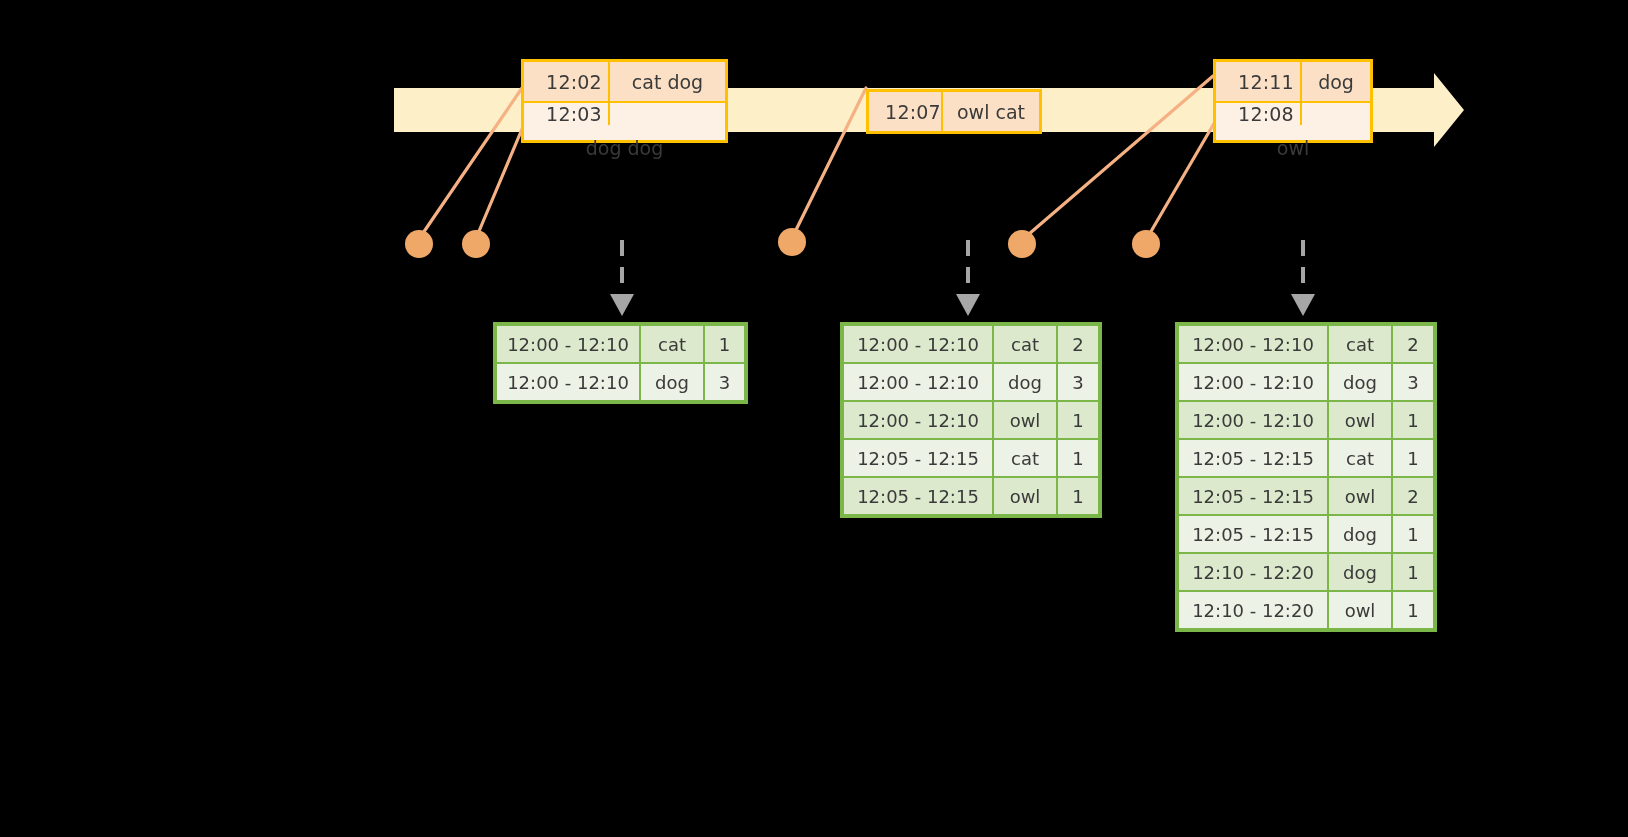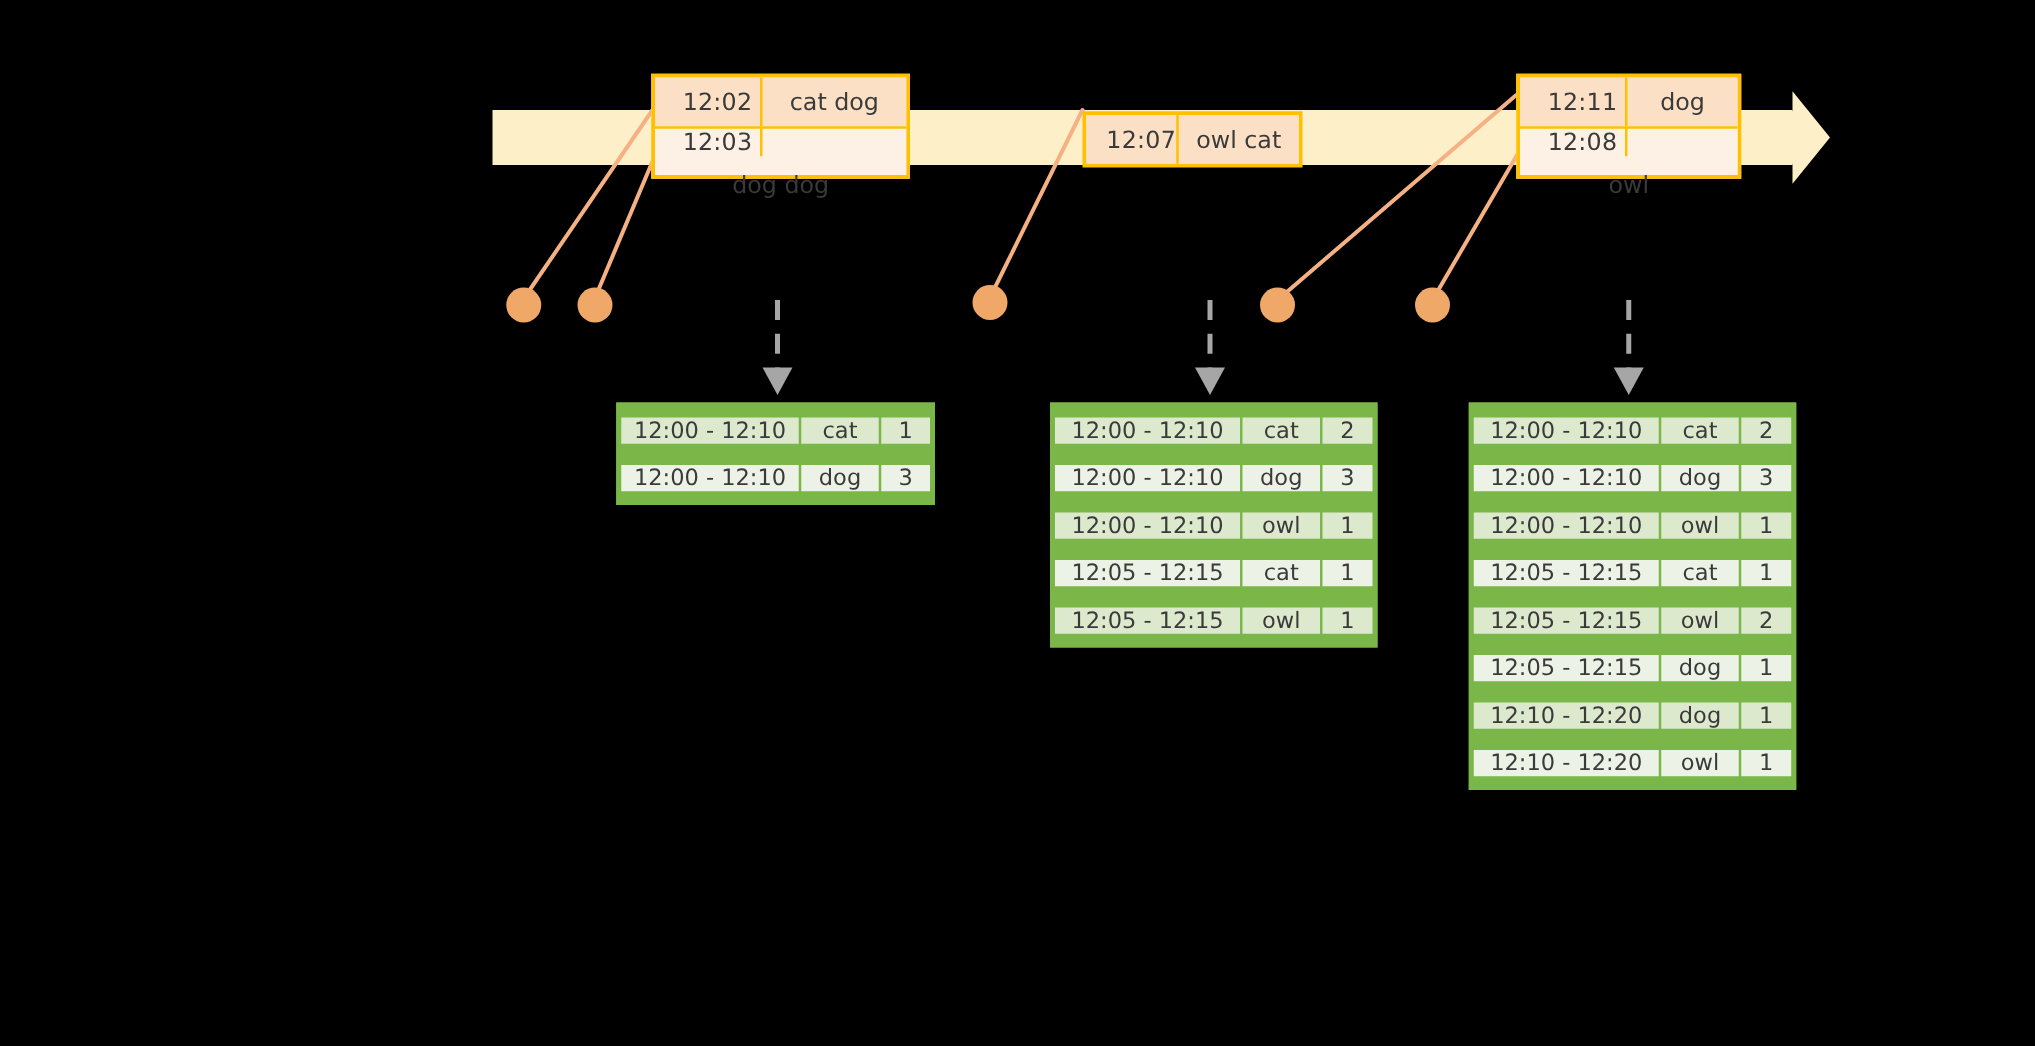"12:11" div.event-box { width: 180px -> 160px }
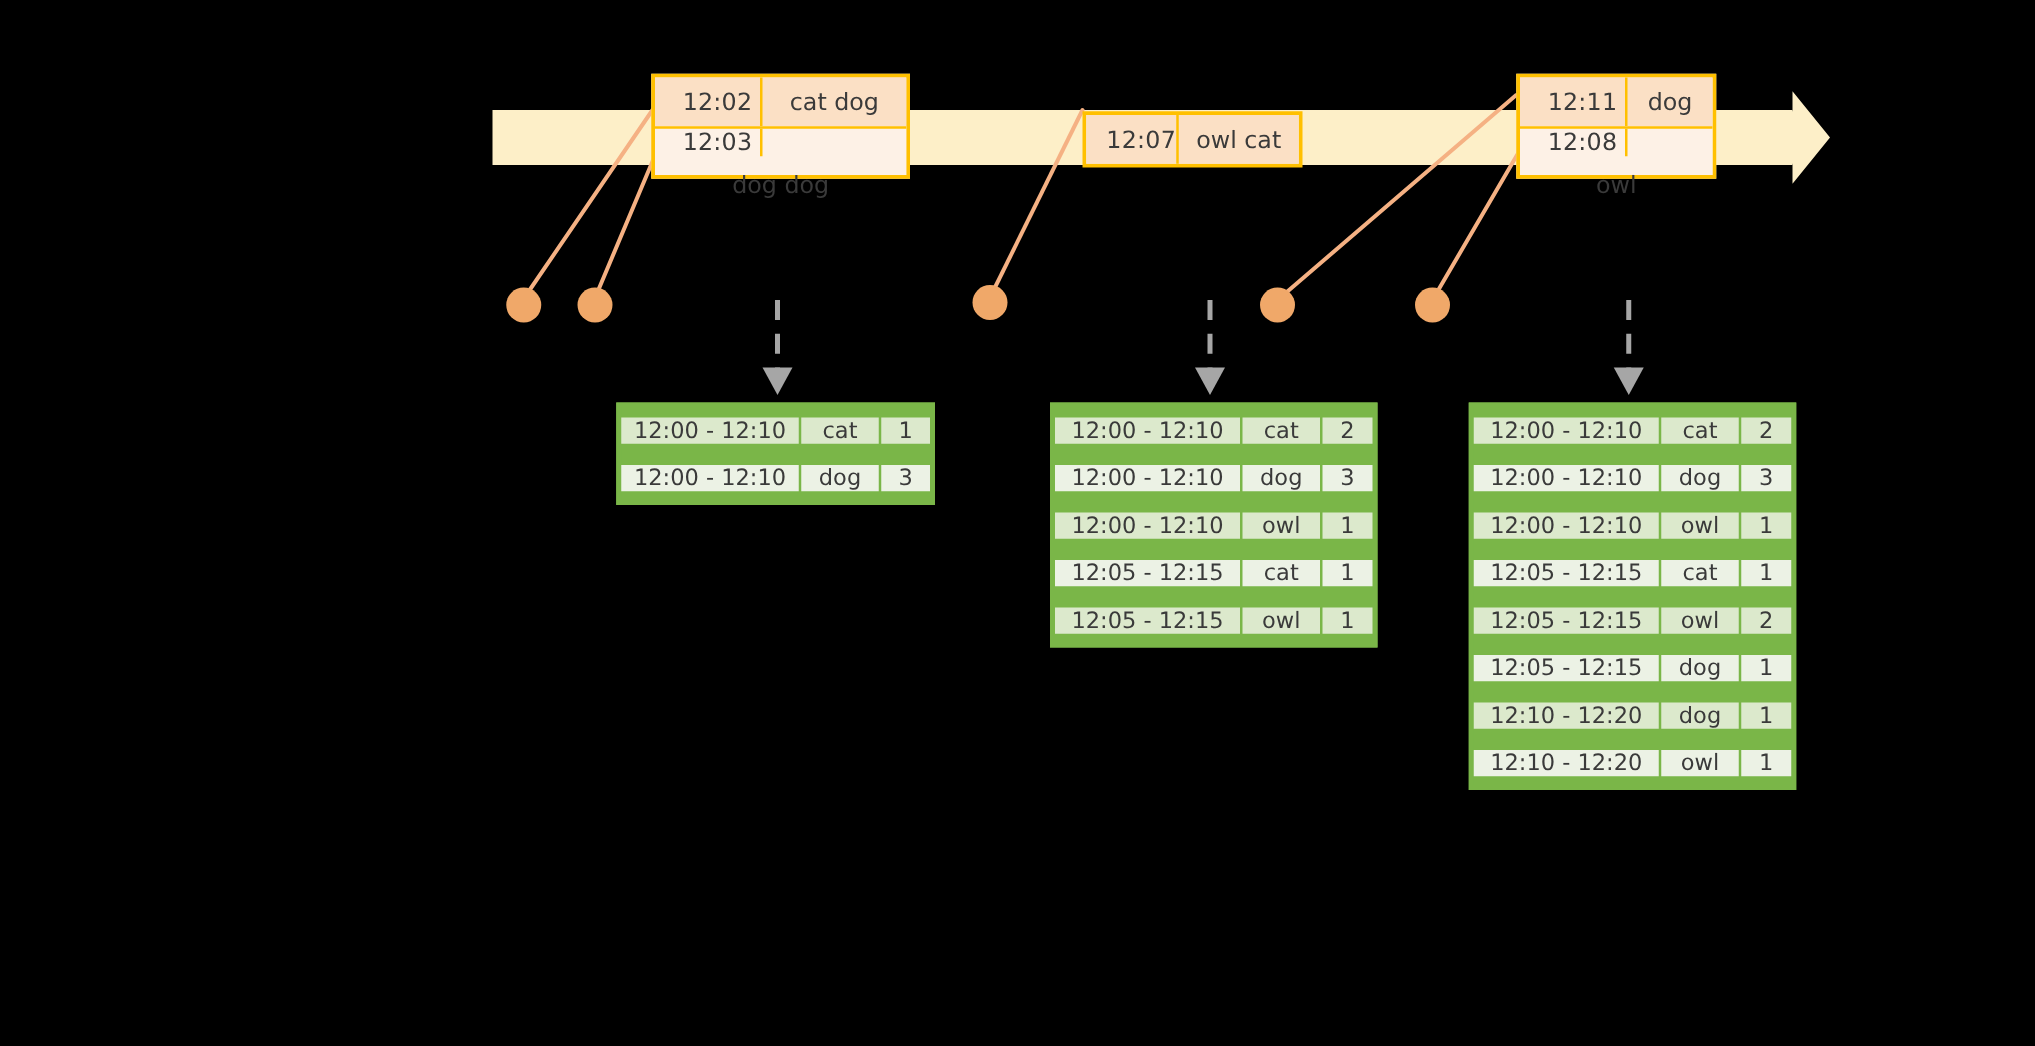"12:00 - 12:10" .tbl-row { align-items: center -> none }
